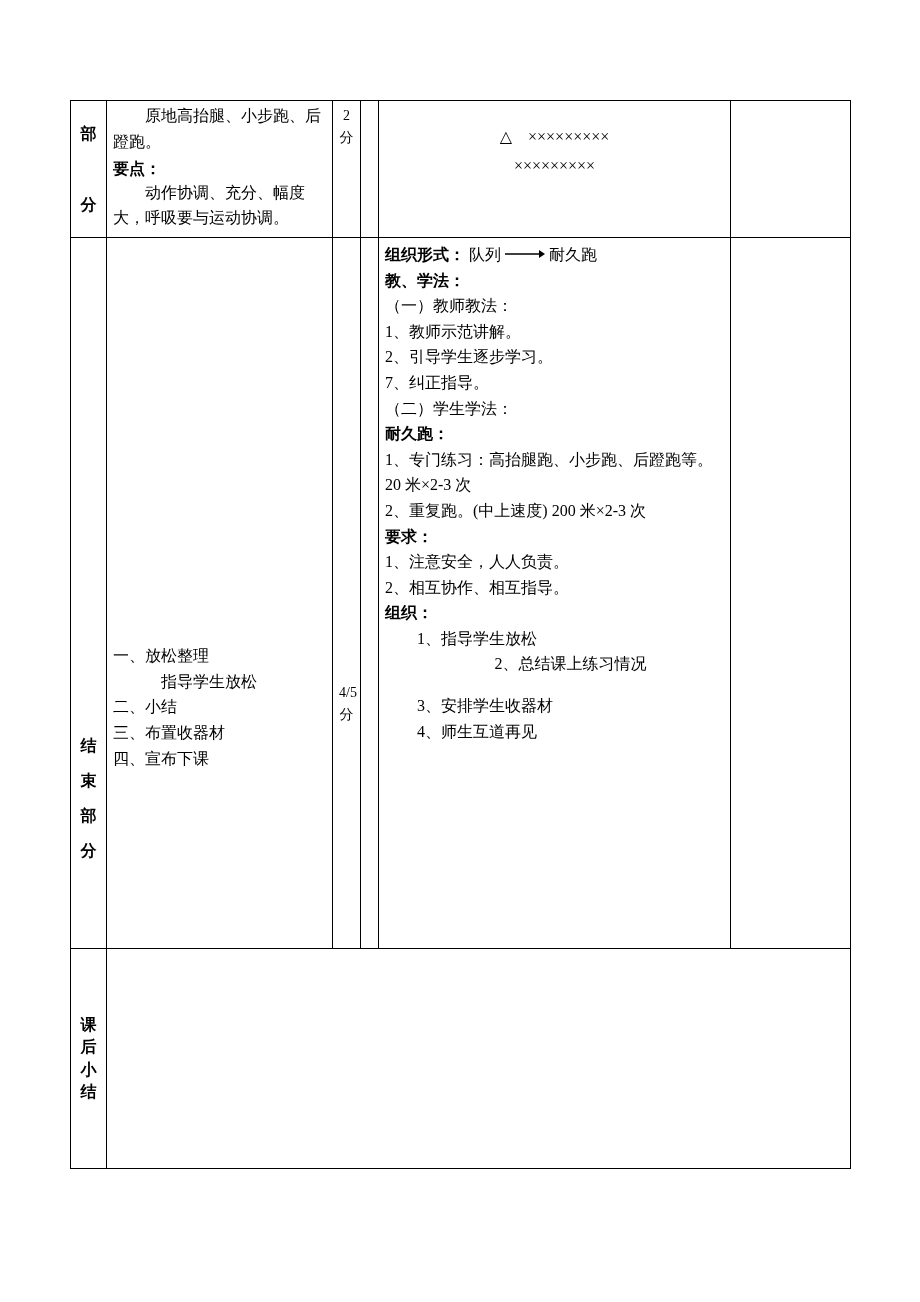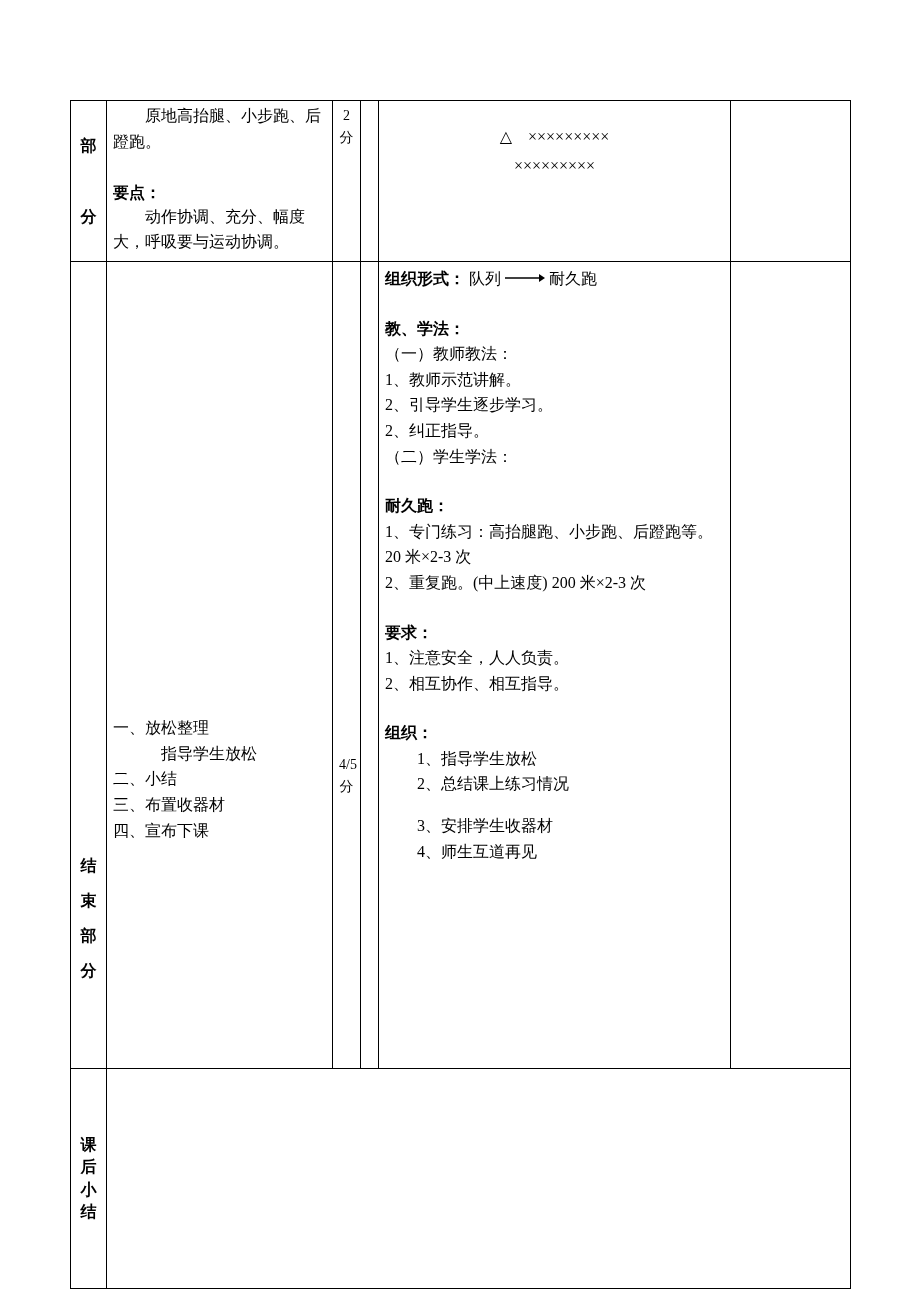"要点：" .bold { margin-top: 24px -> none }
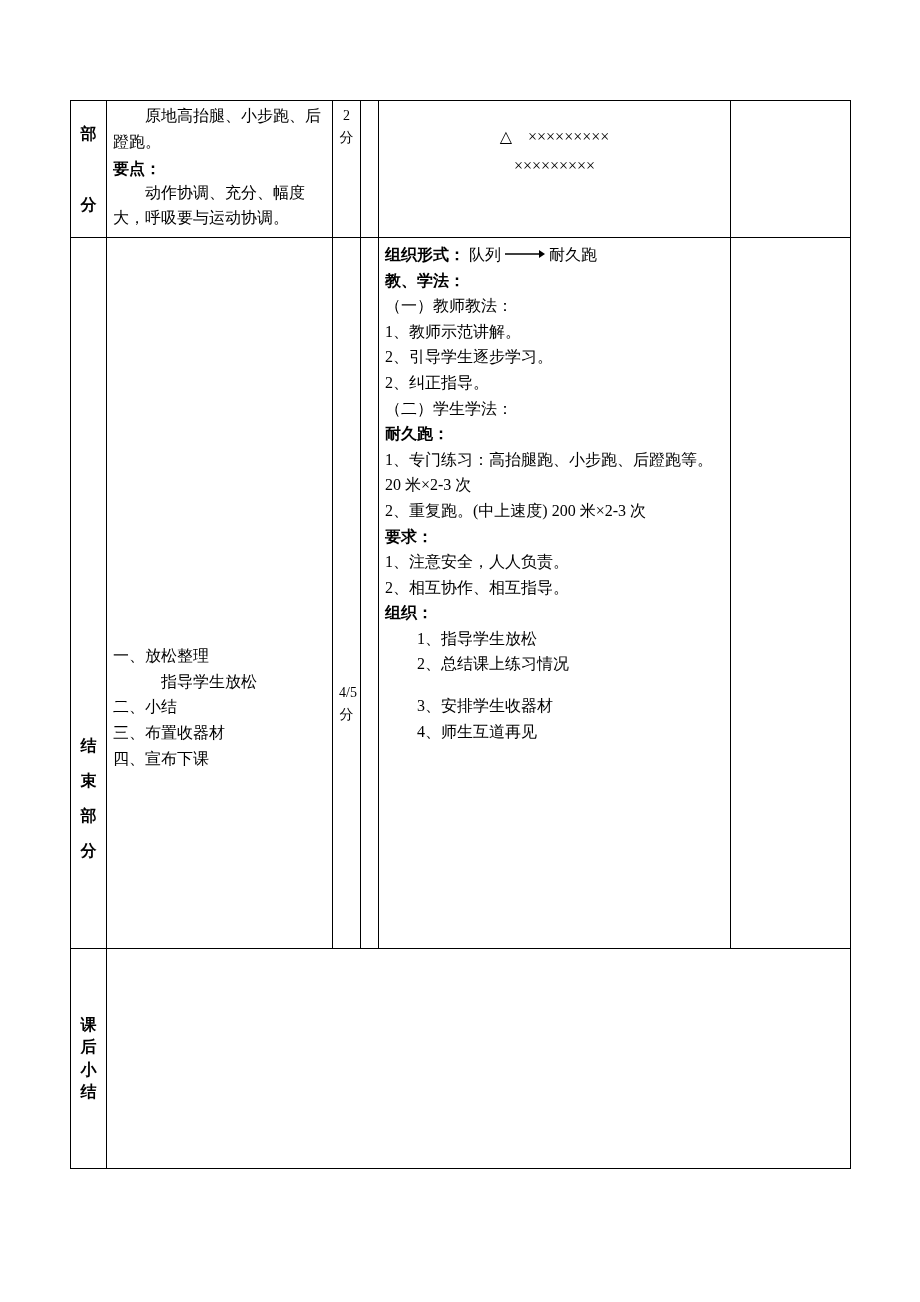"2、纠正指导。" div { text: 2 -> 7 }
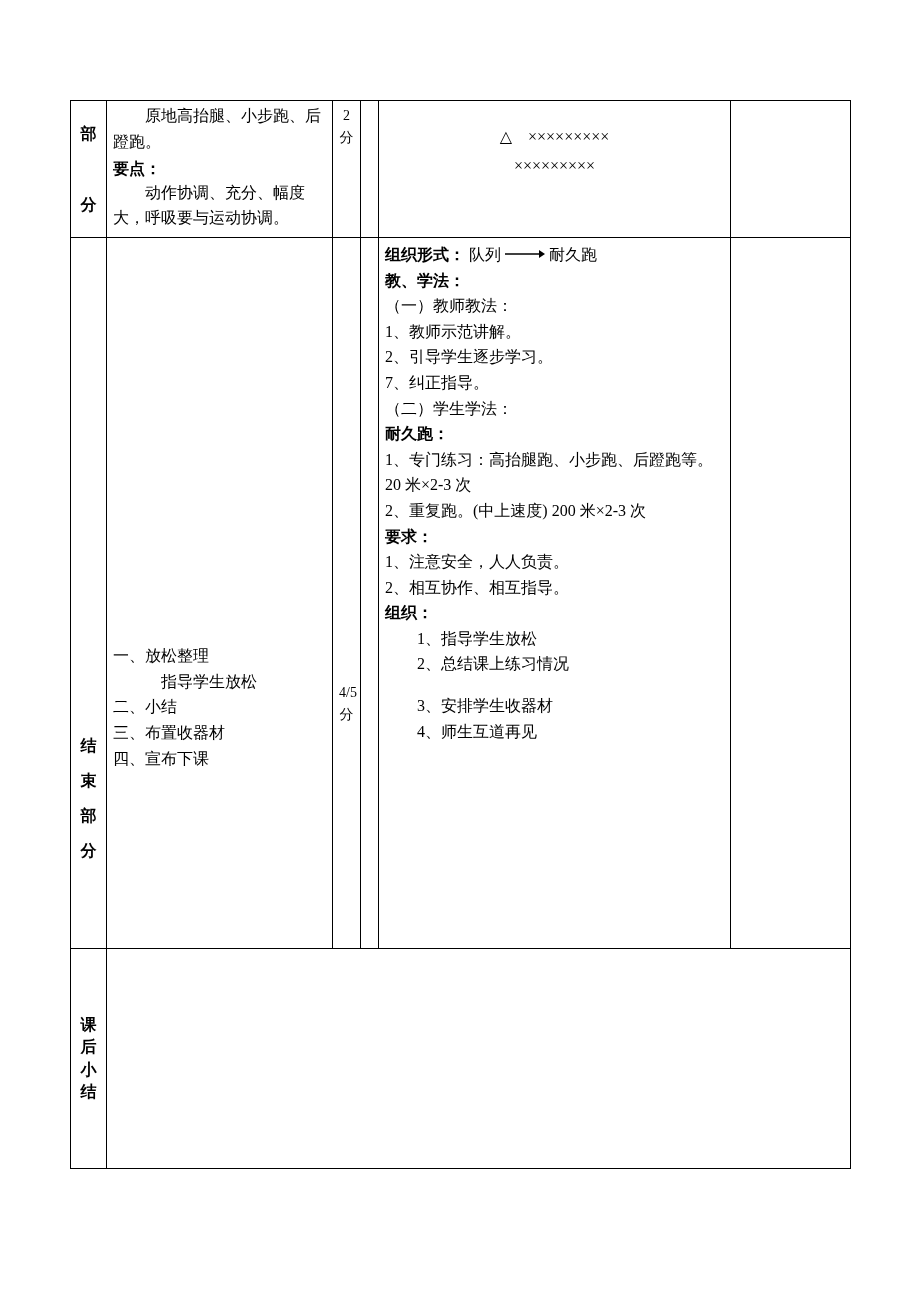"2、总结课上练习情况" div { text-align: none -> center }
